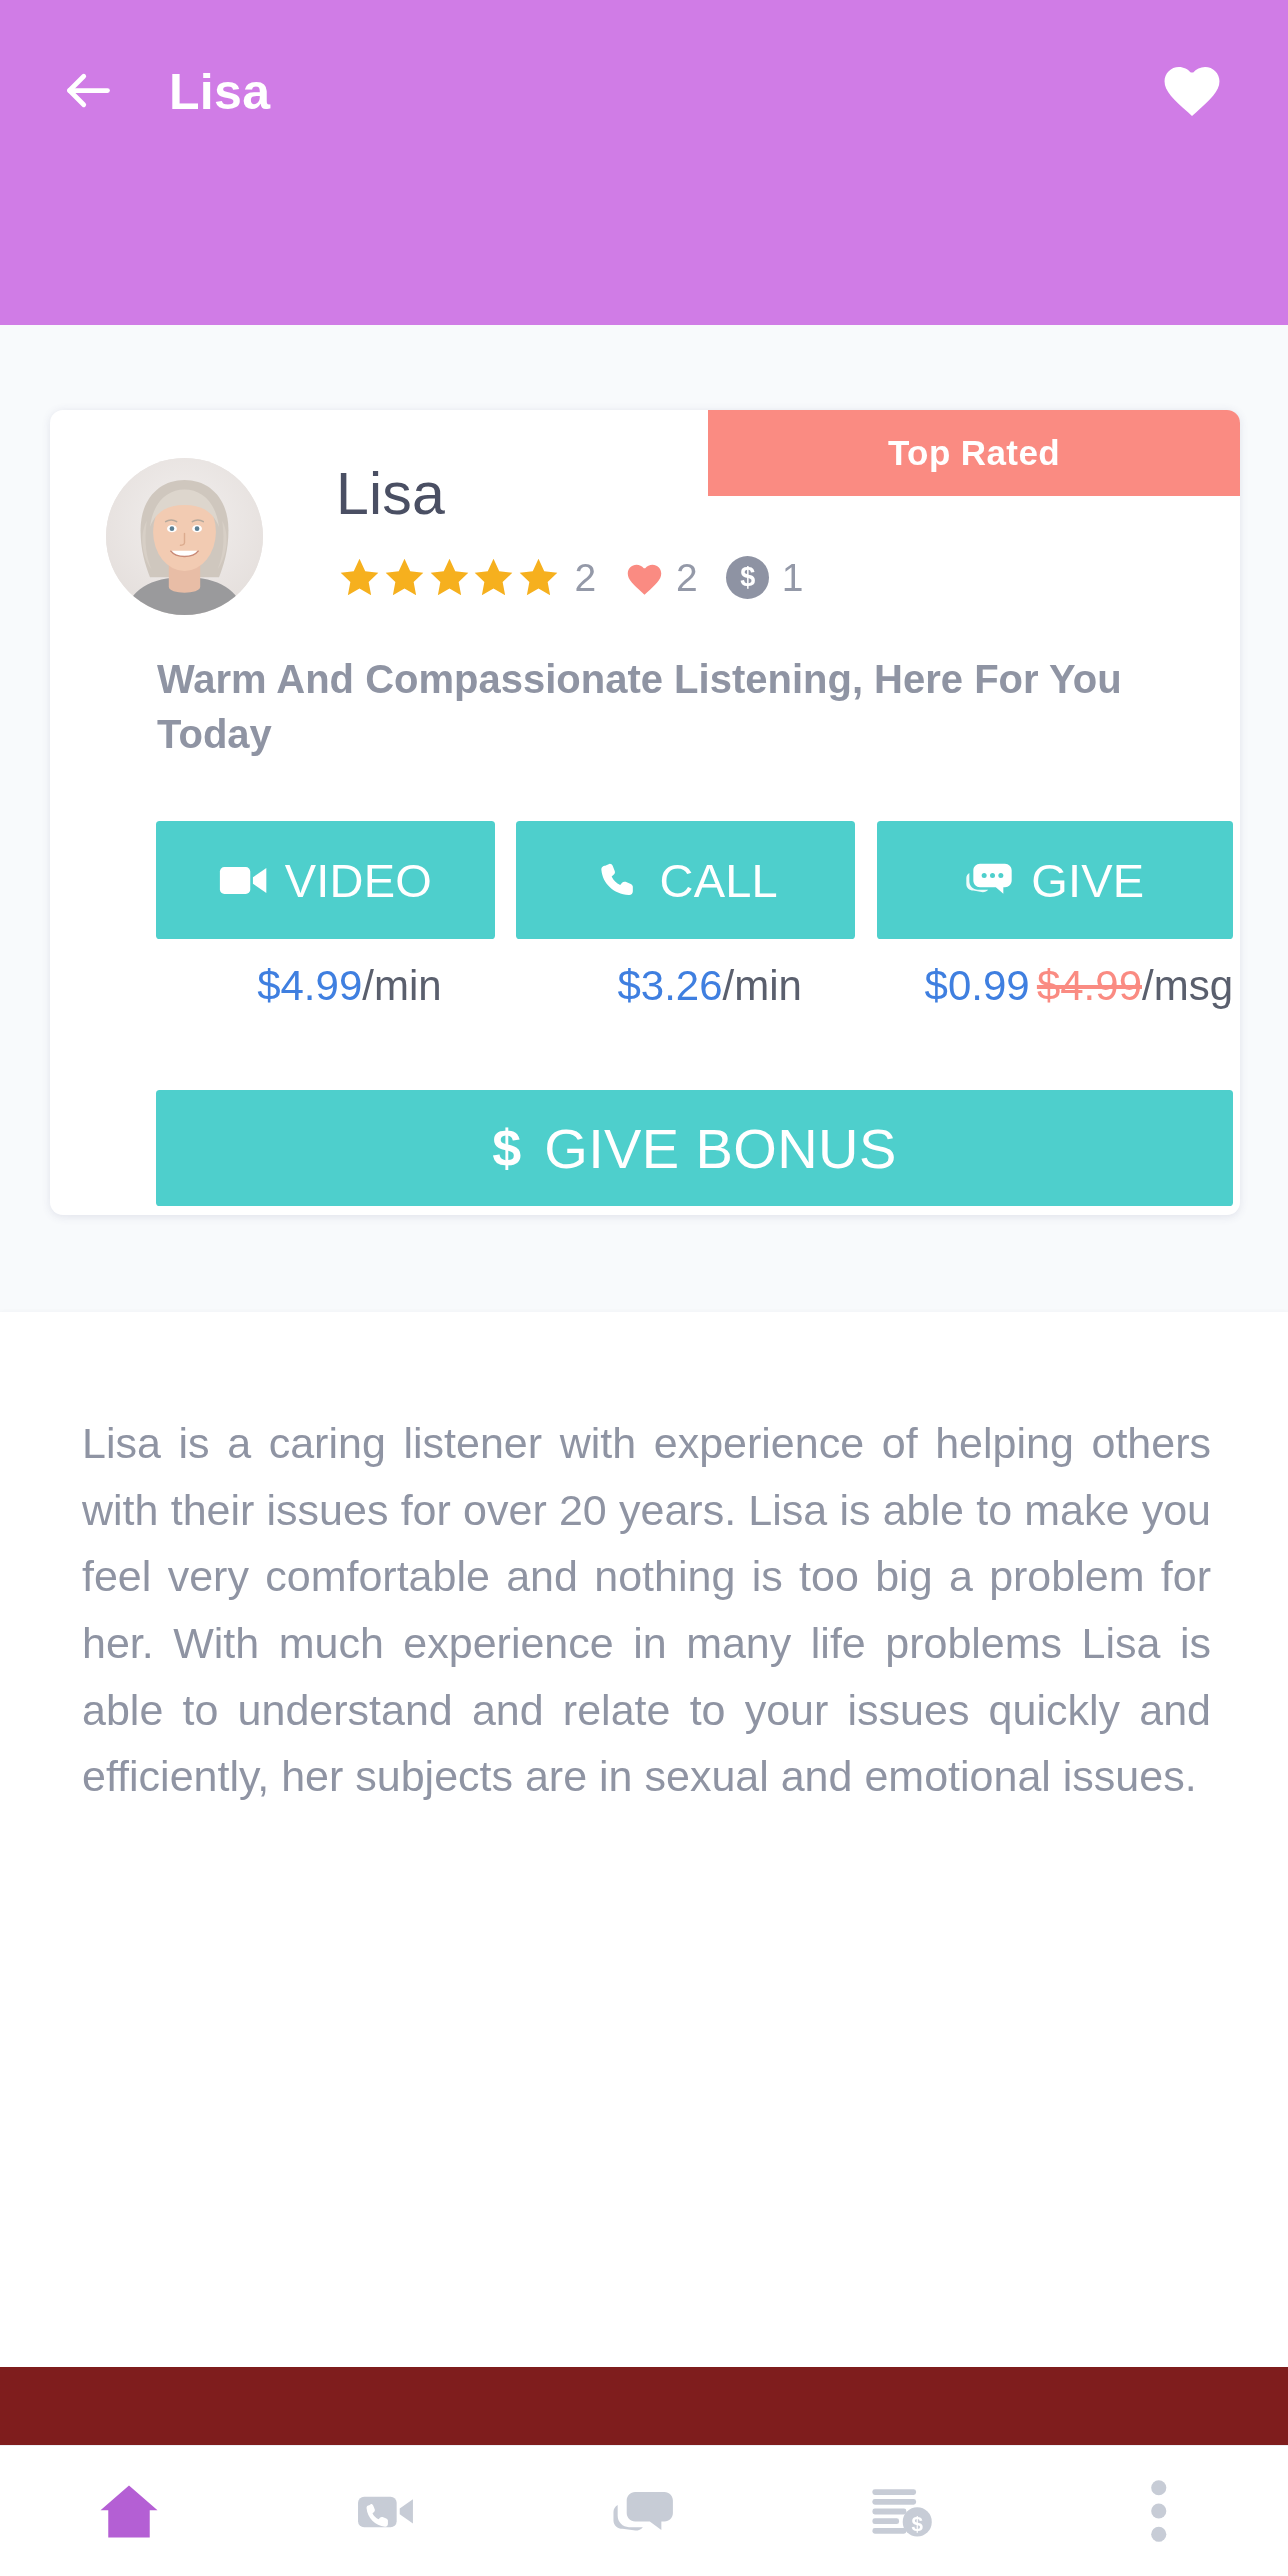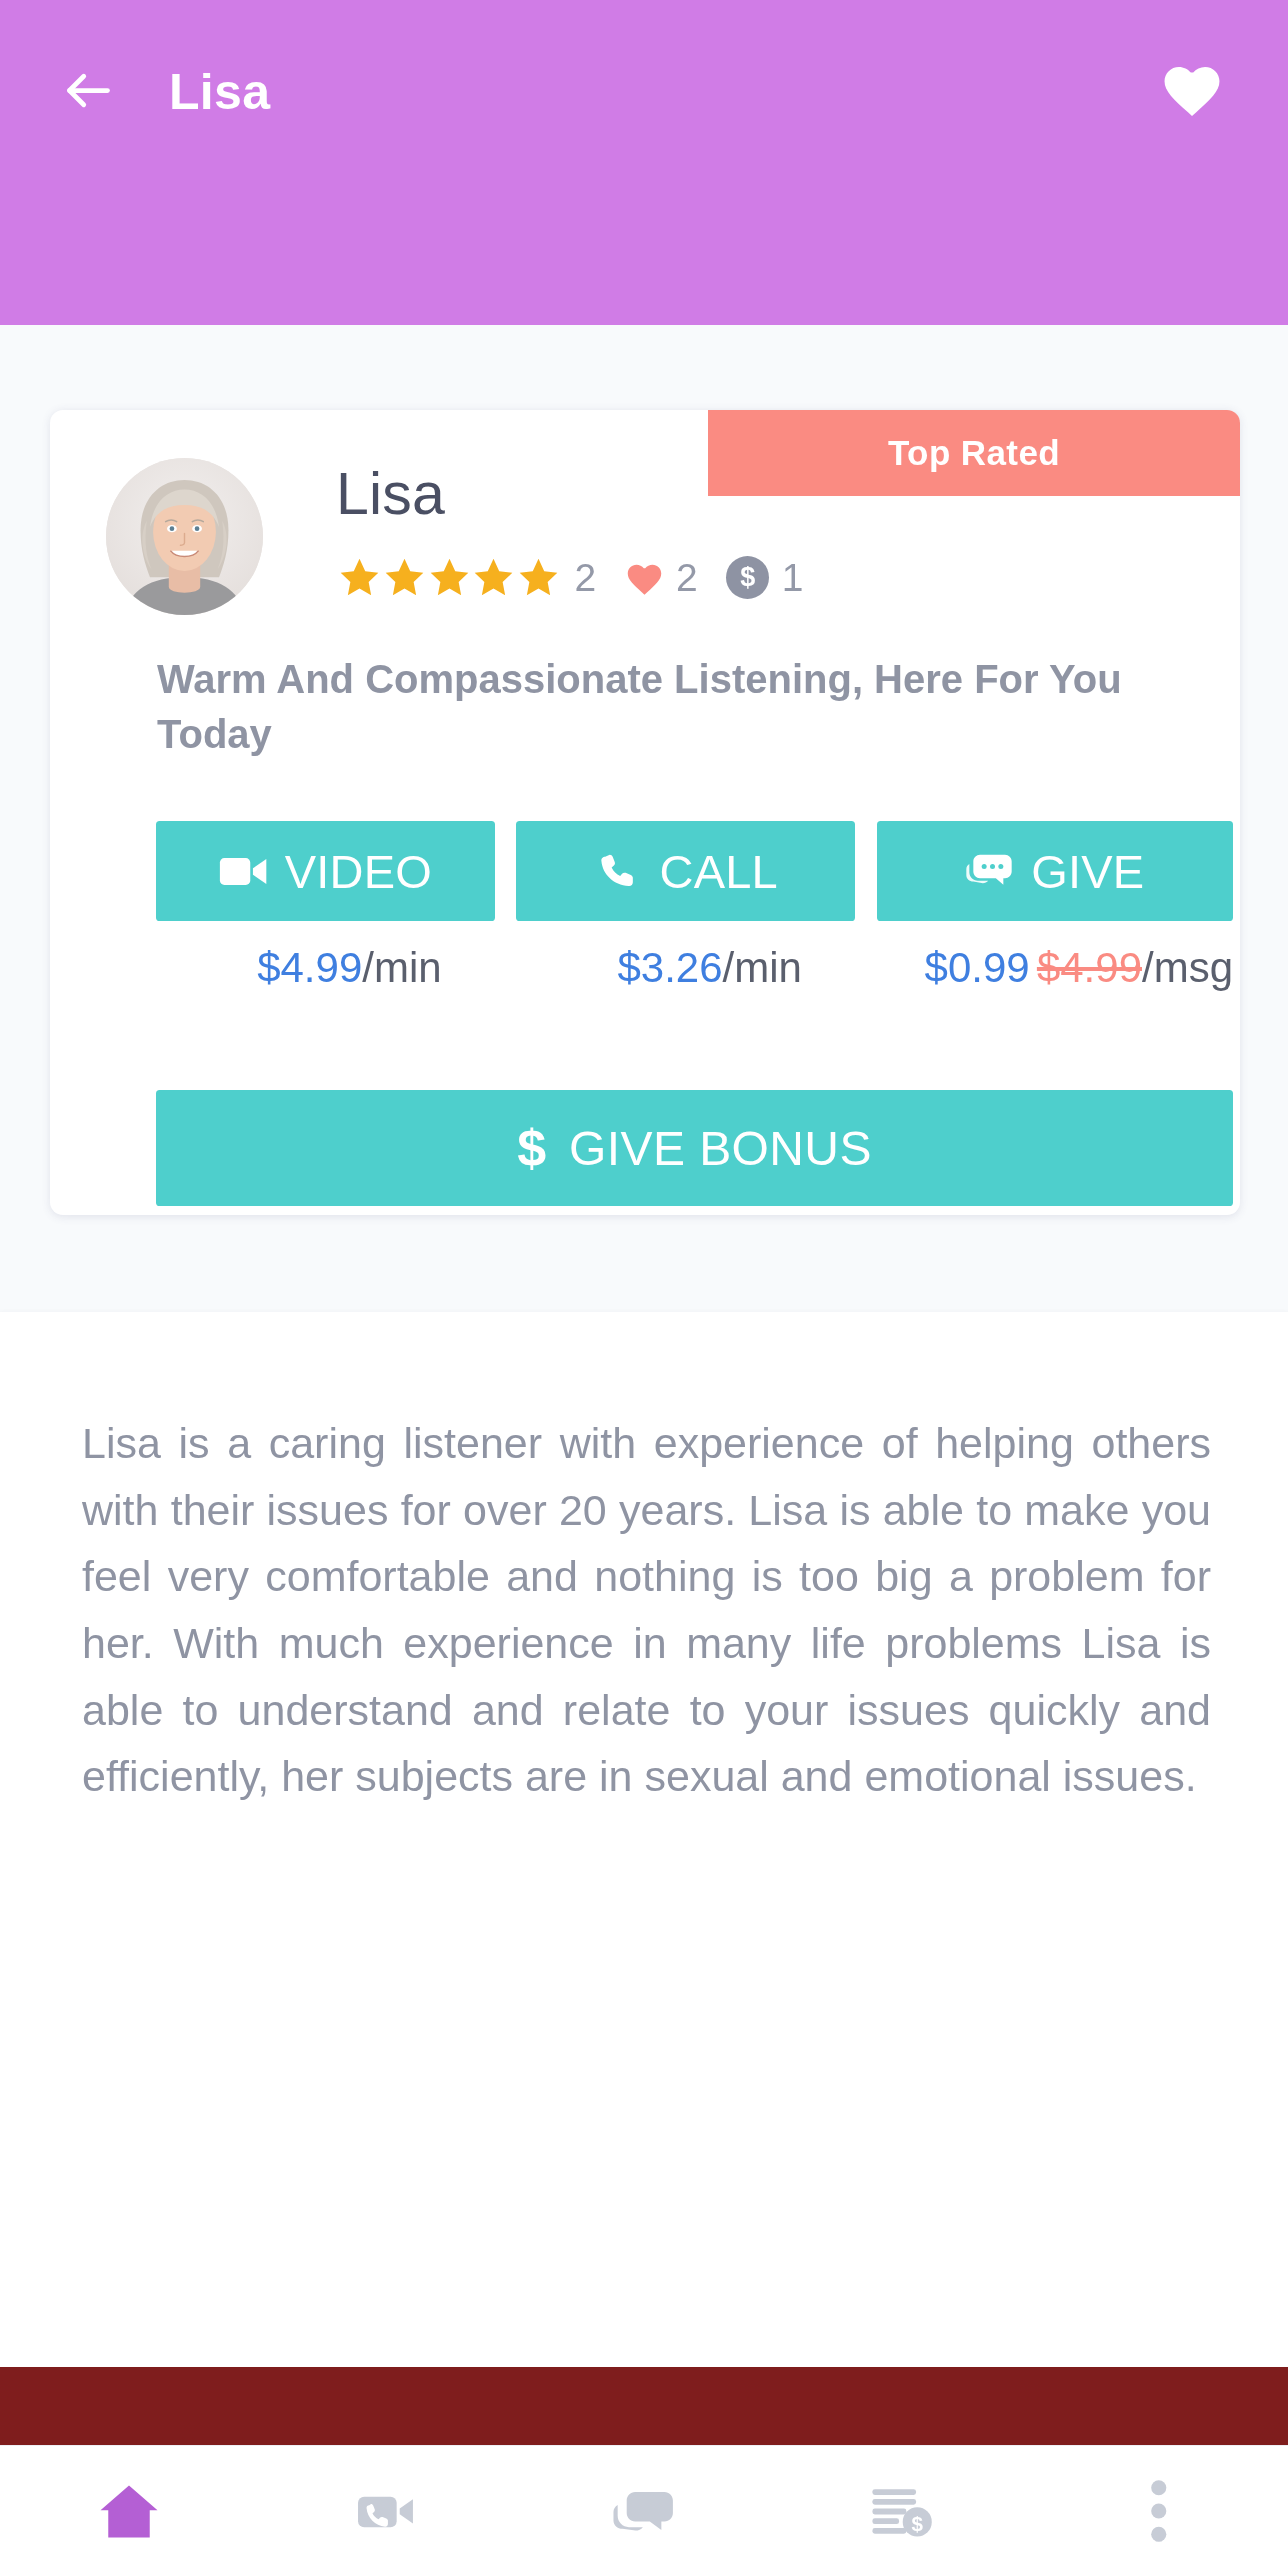"VIDEO" .action-btn { height: 100px -> 118px }
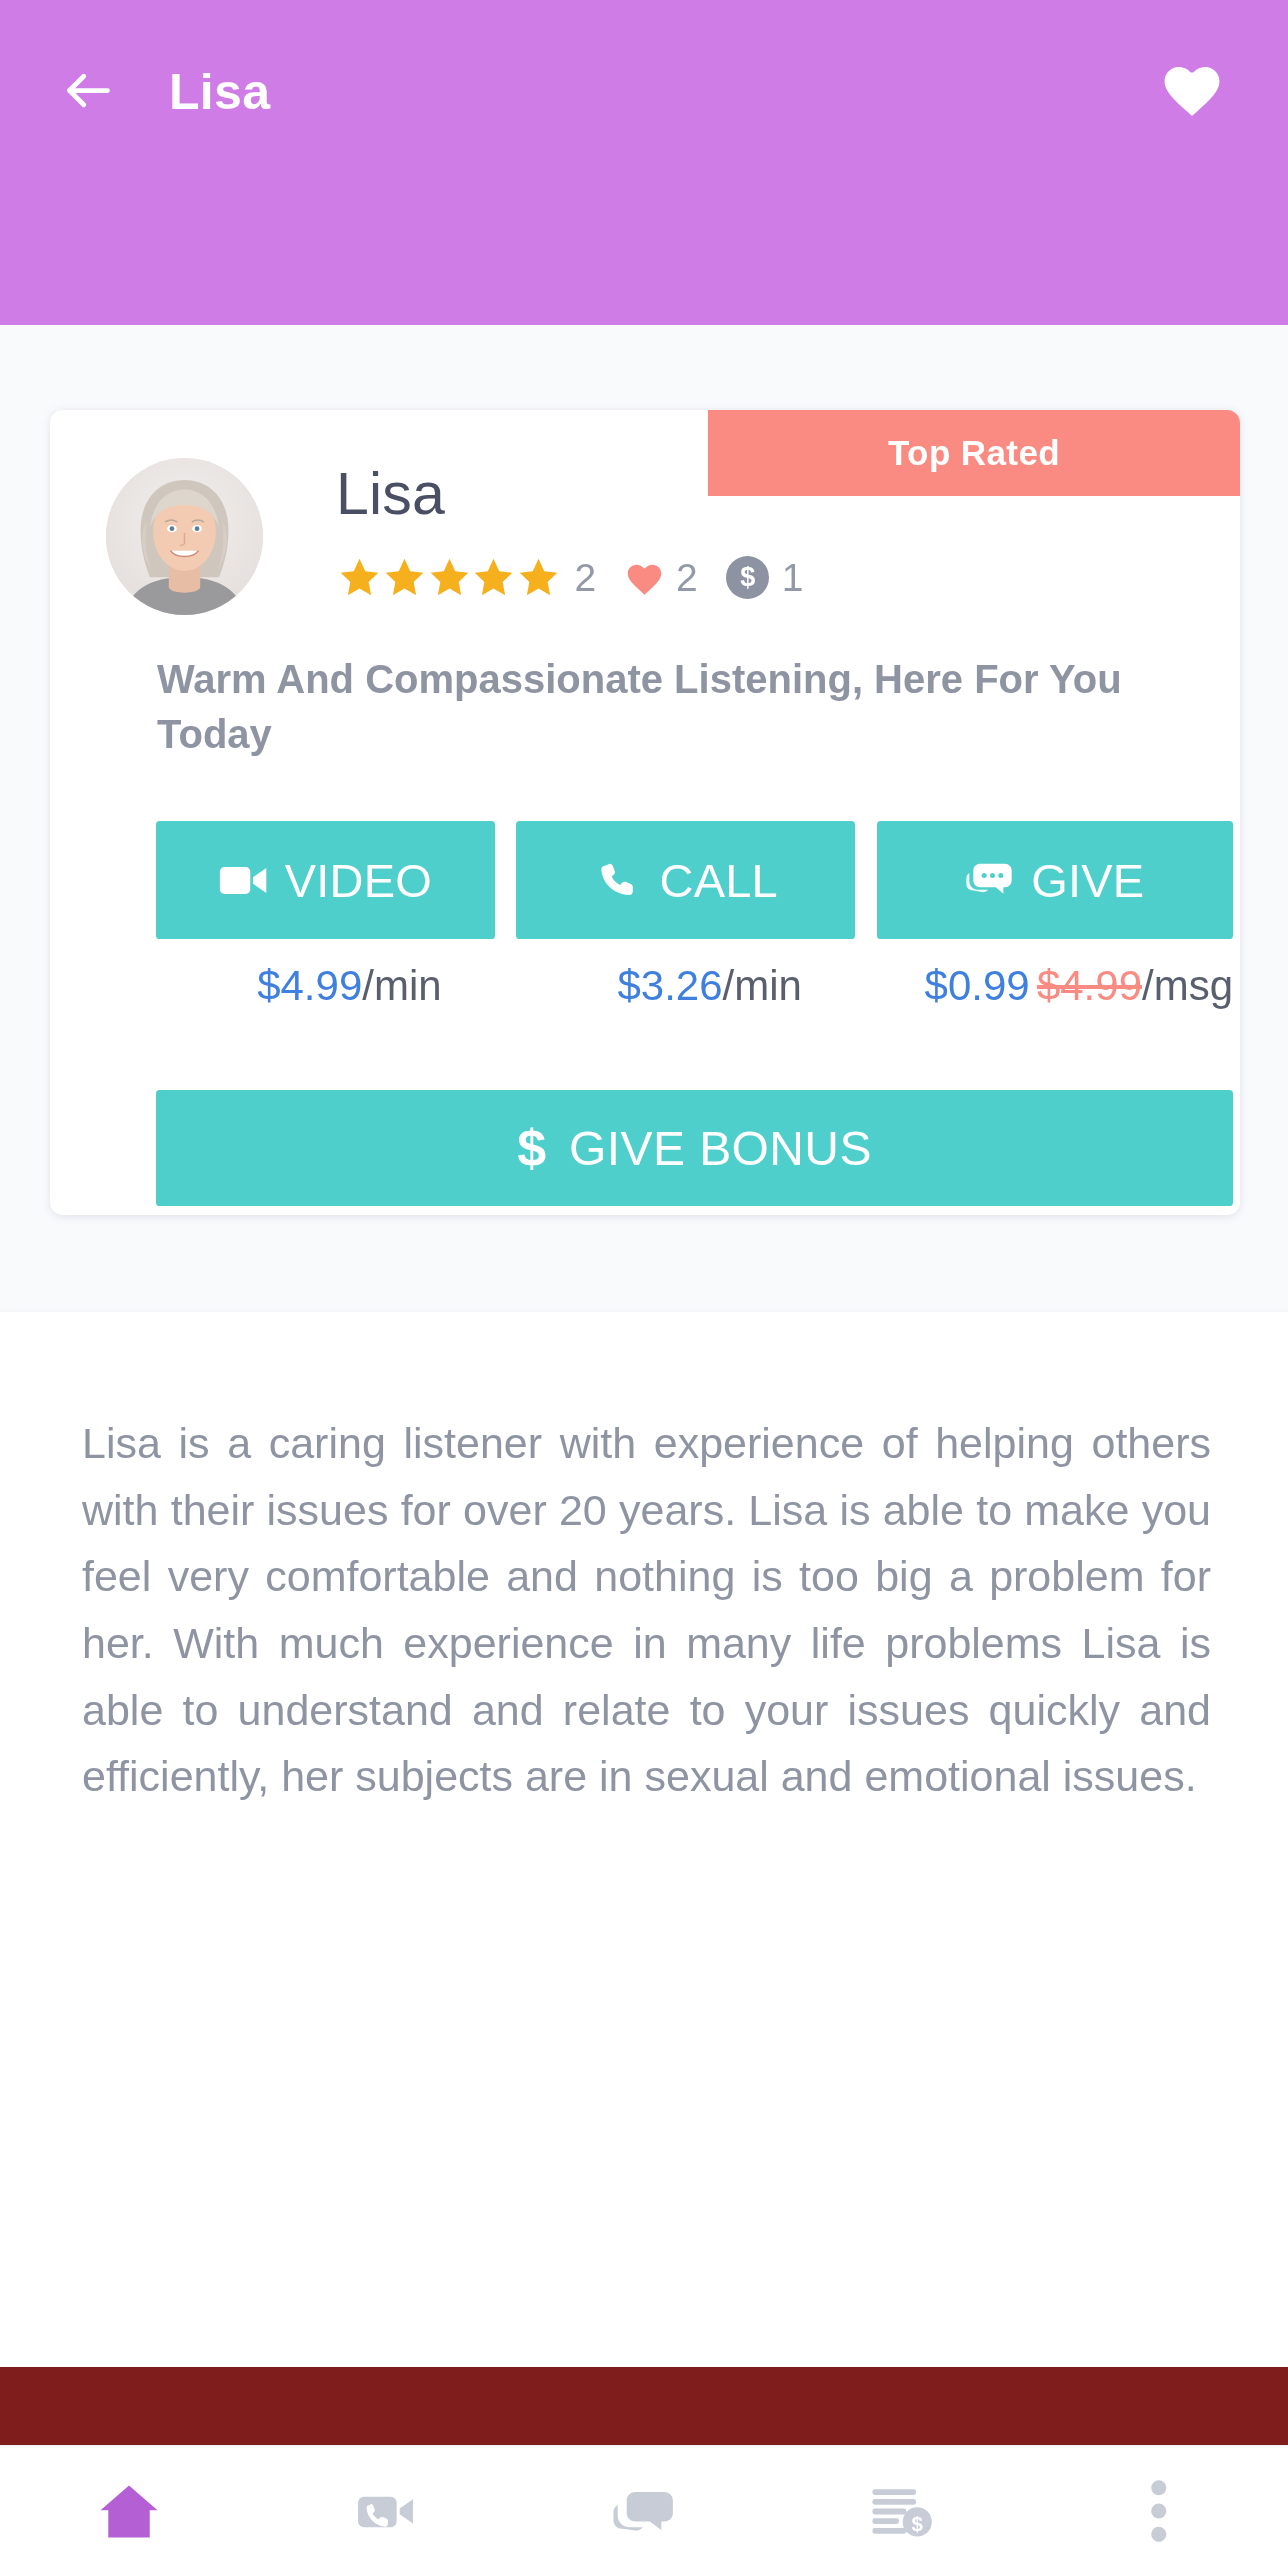"GIVE BONUS" .bonus-label { font-size: 48px -> 56px }
